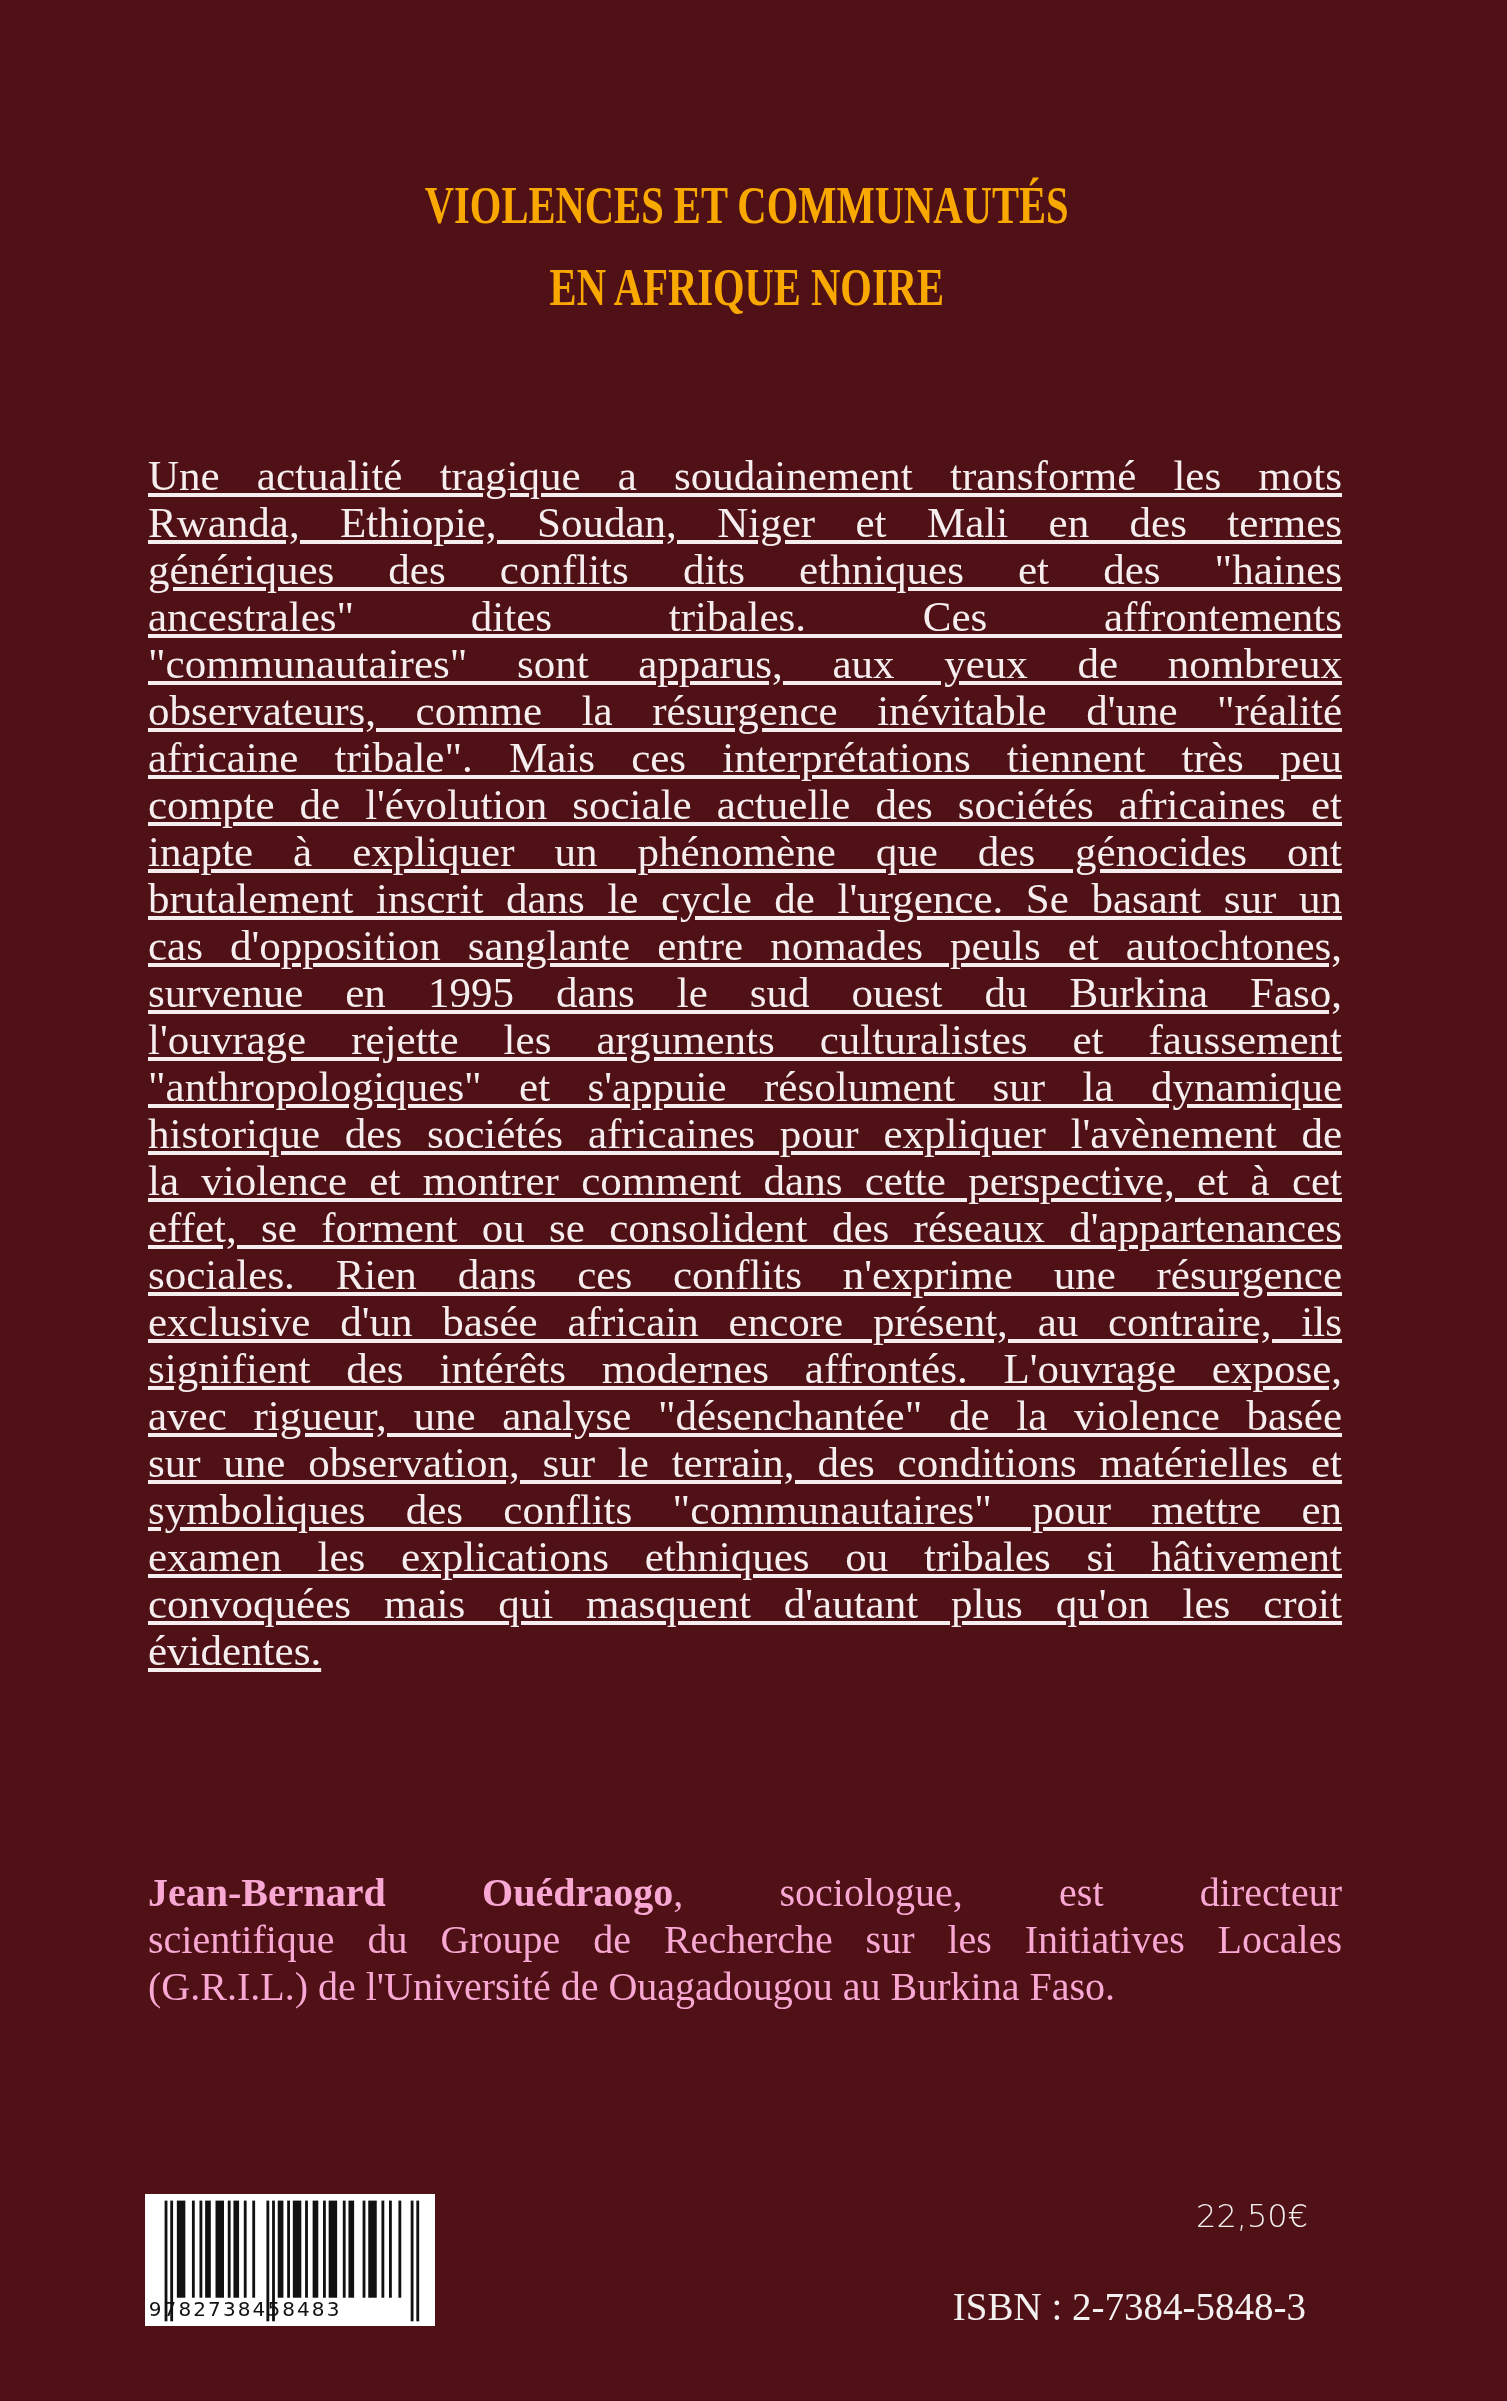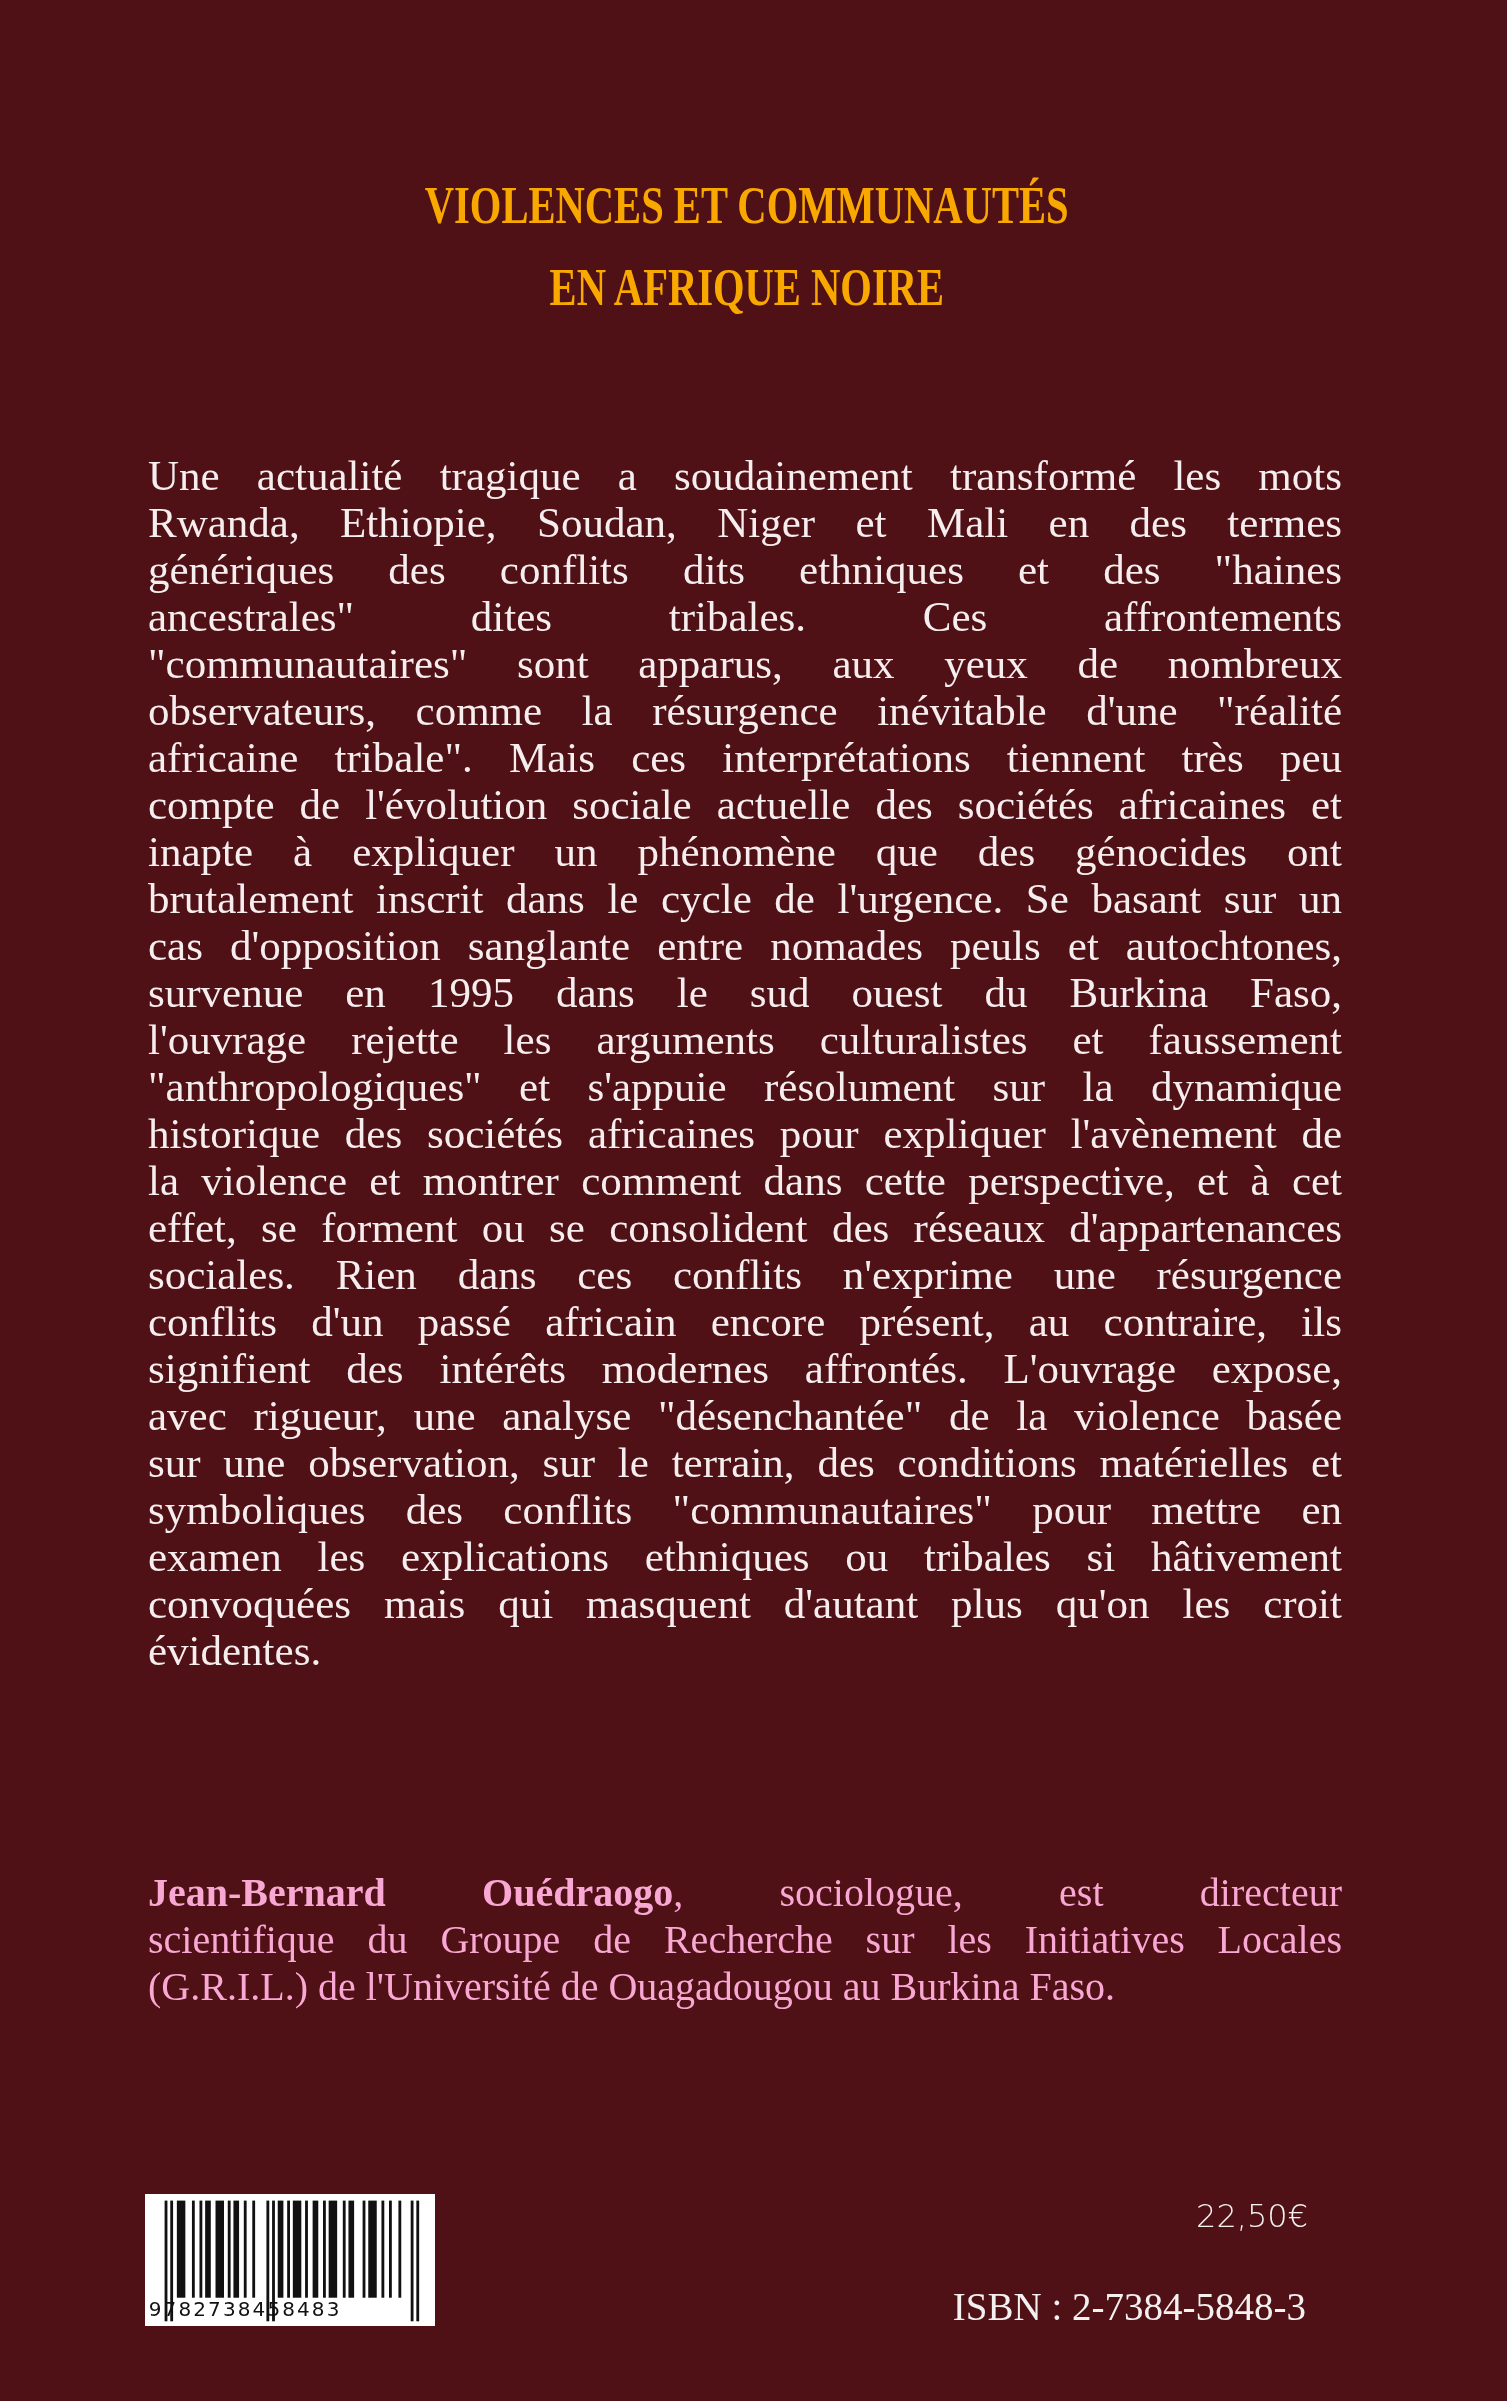"Une actualité tragique a soudainement" .body-block { text-decoration: none -> underline }
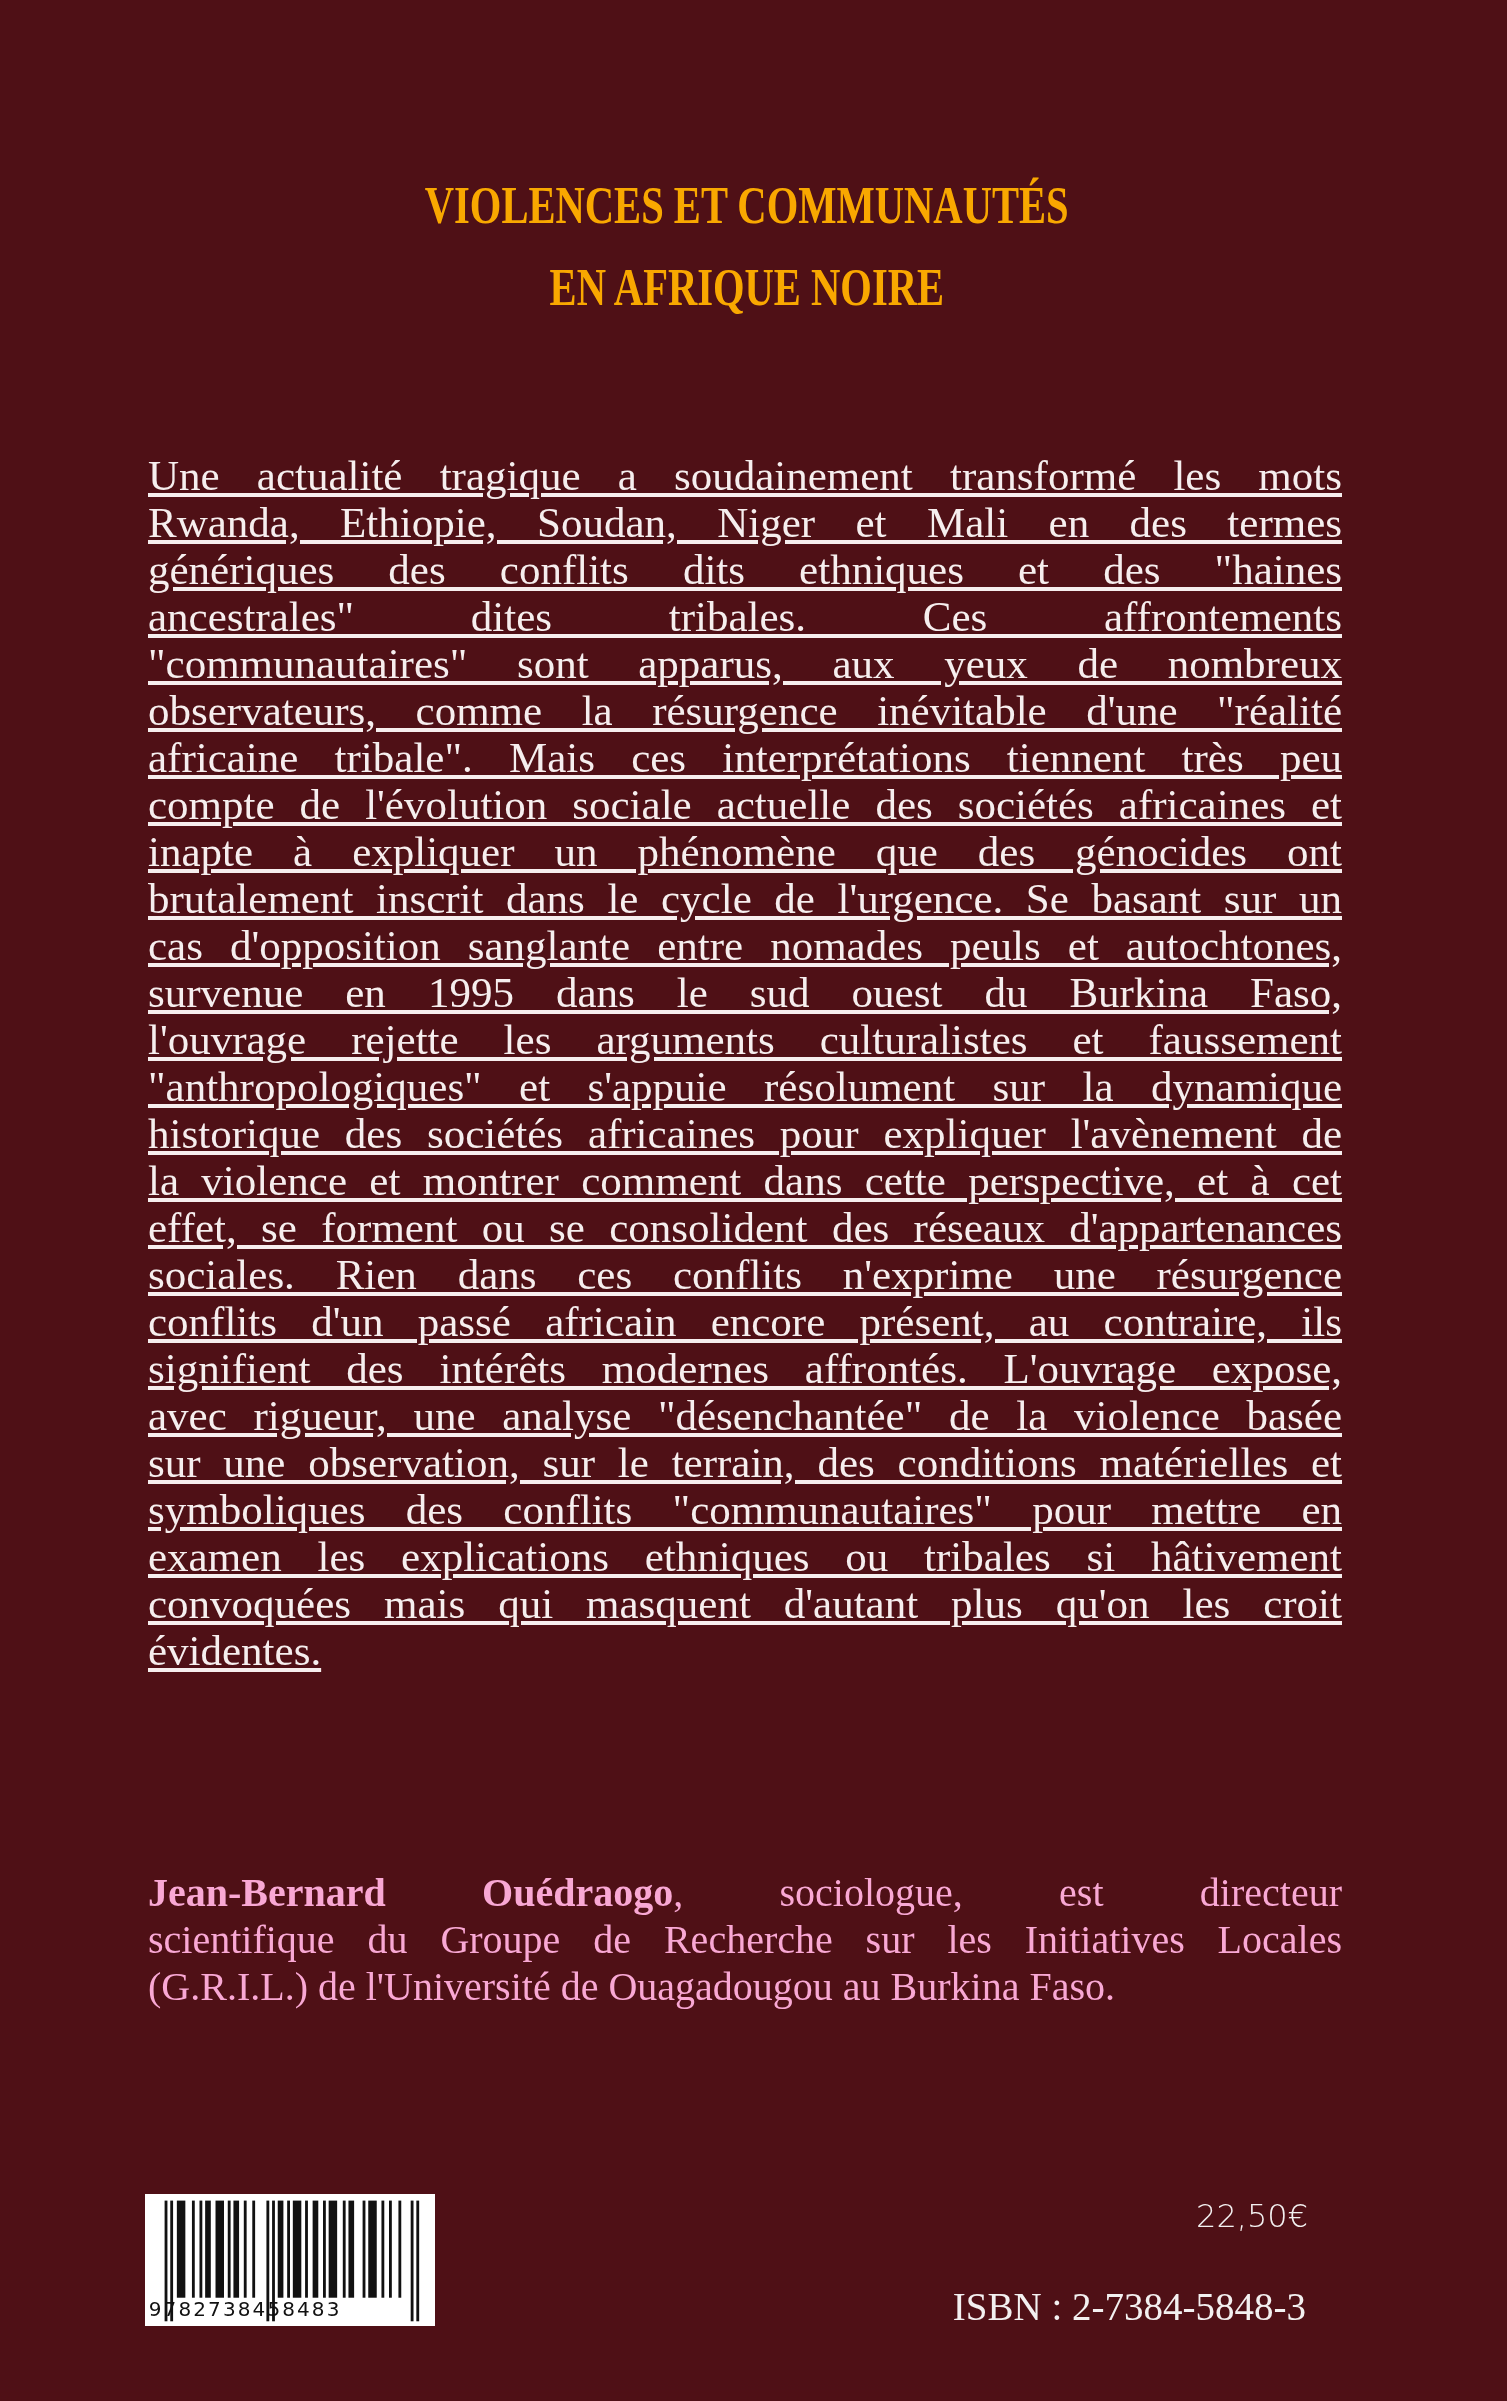"conflits d'un passé africain encore" div.jline { text: conflits d'un passé -> exclusive d'un basée }
